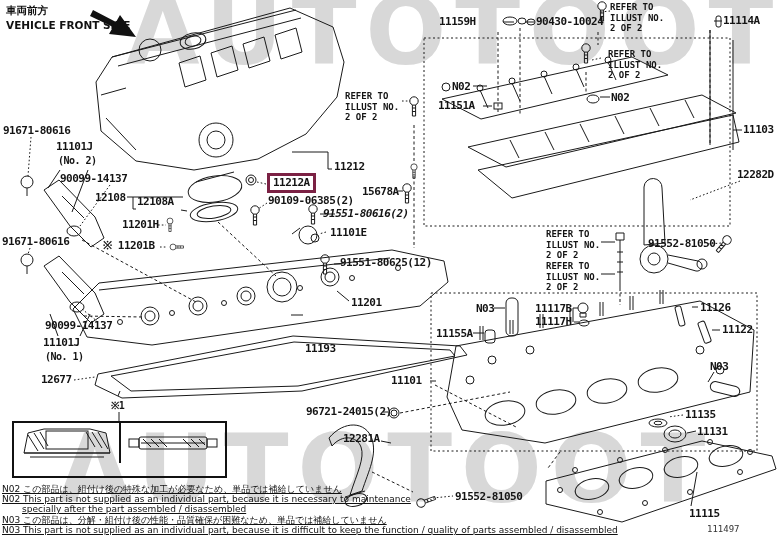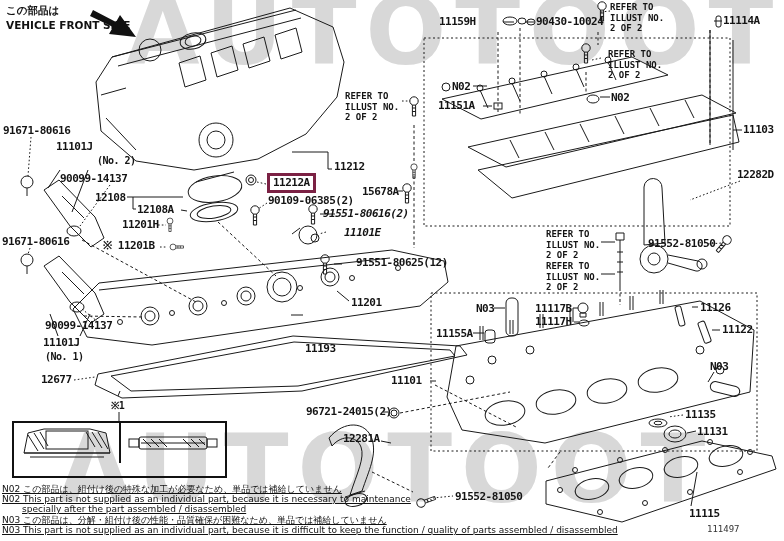"この部品は" div.vf { text: この部品は -> 車両前方 }
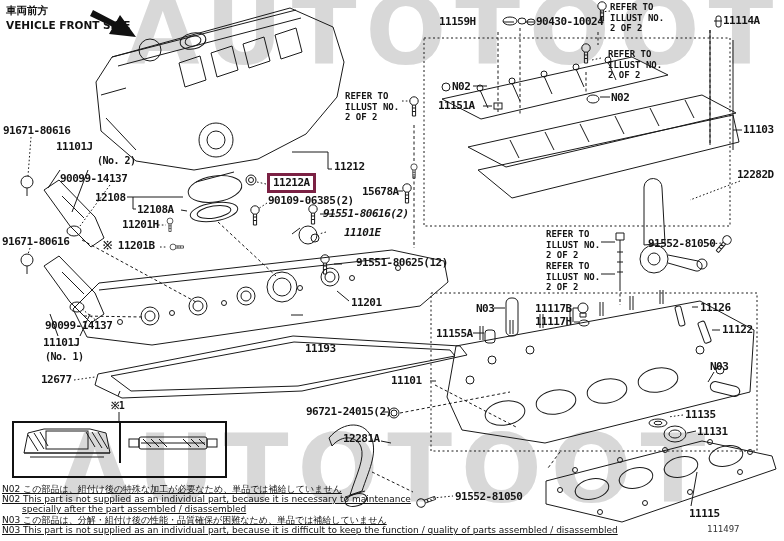"(No. 2)" div.lbl { margin-left: 39px -> none }
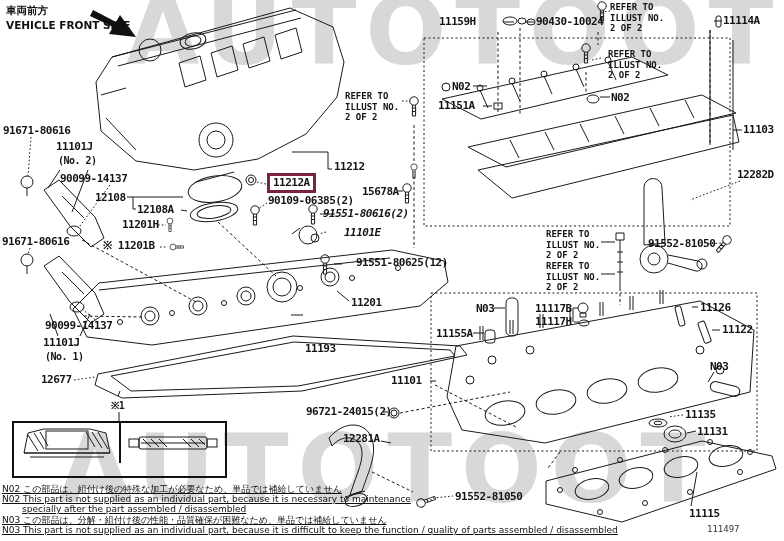"12108A" div.lbl { top: 204px -> 196px }
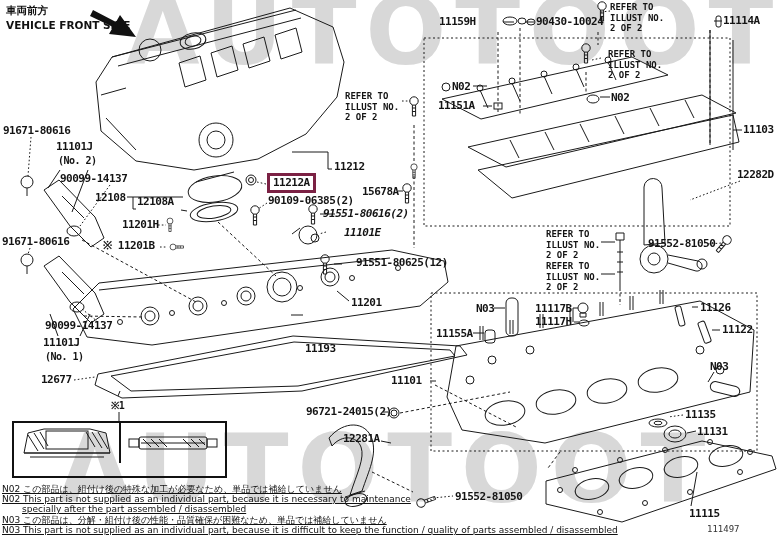"11101E" div.lbl { font-style: italic -> none; left: 344px -> 330px }
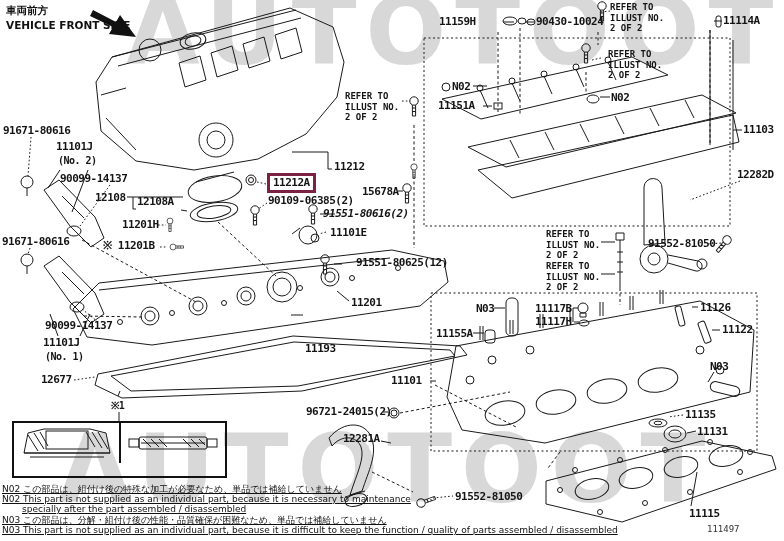"91551-80625(12)" div.lbl { left: 356px -> 340px }
